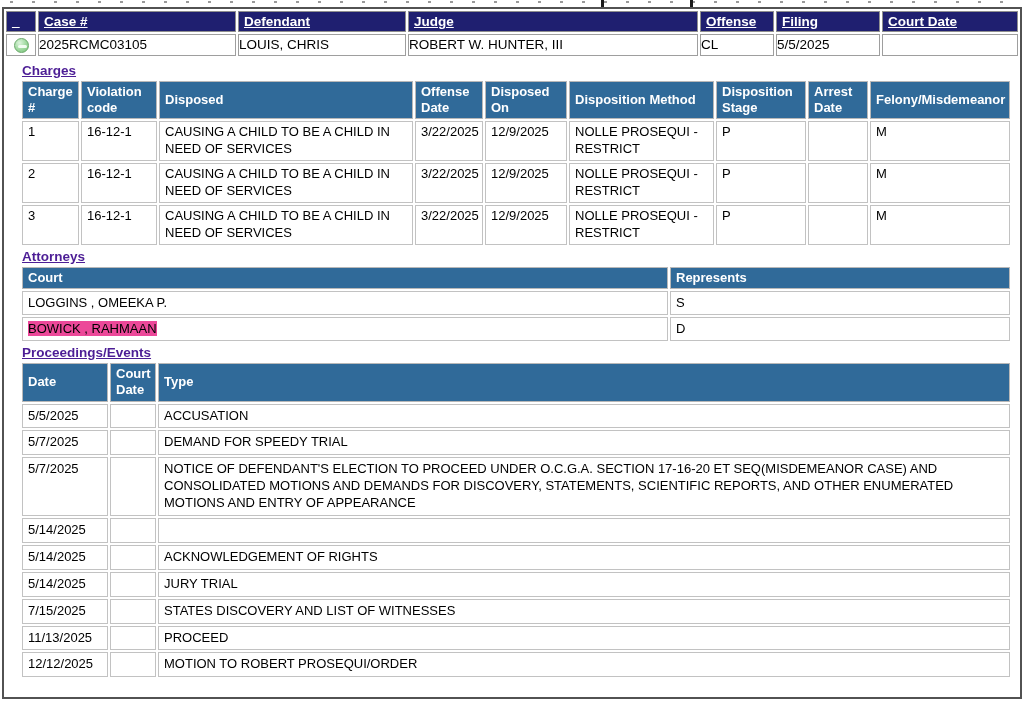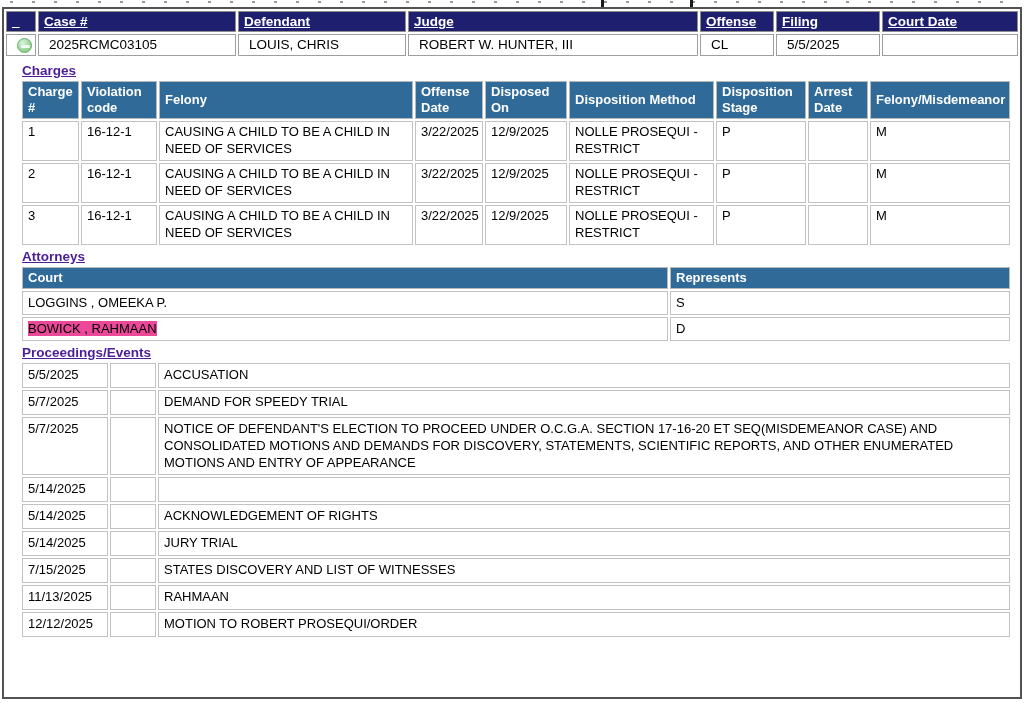"2025RCMC03105" table.case td { padding: 2px 10px -> 2px 0 }
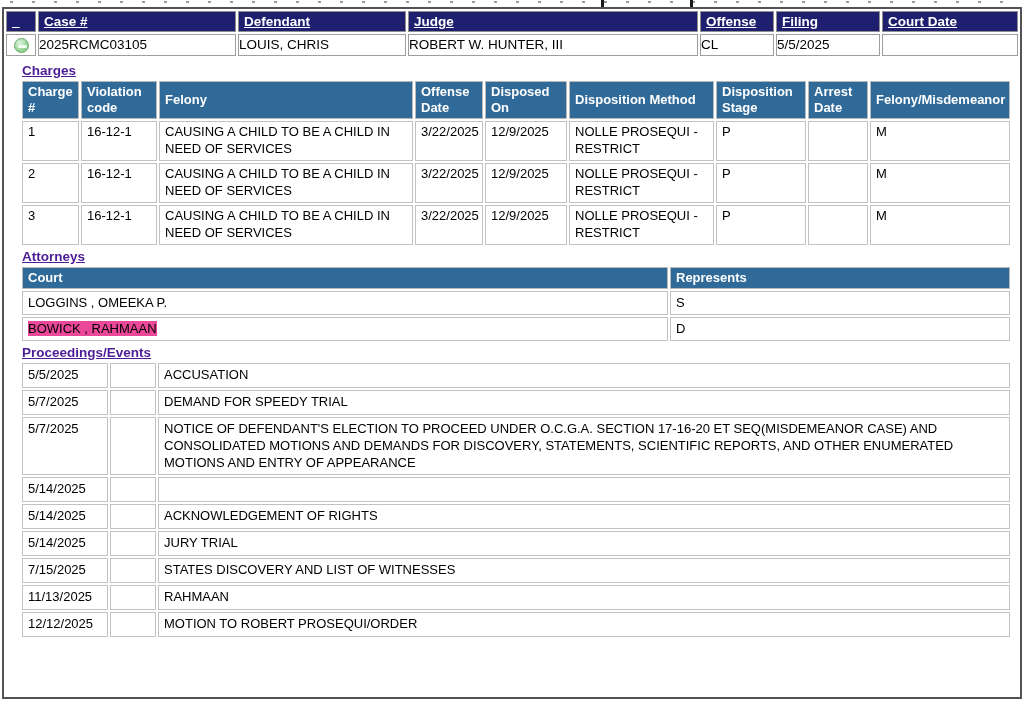"Felony" th { text: Felony -> Disposed }
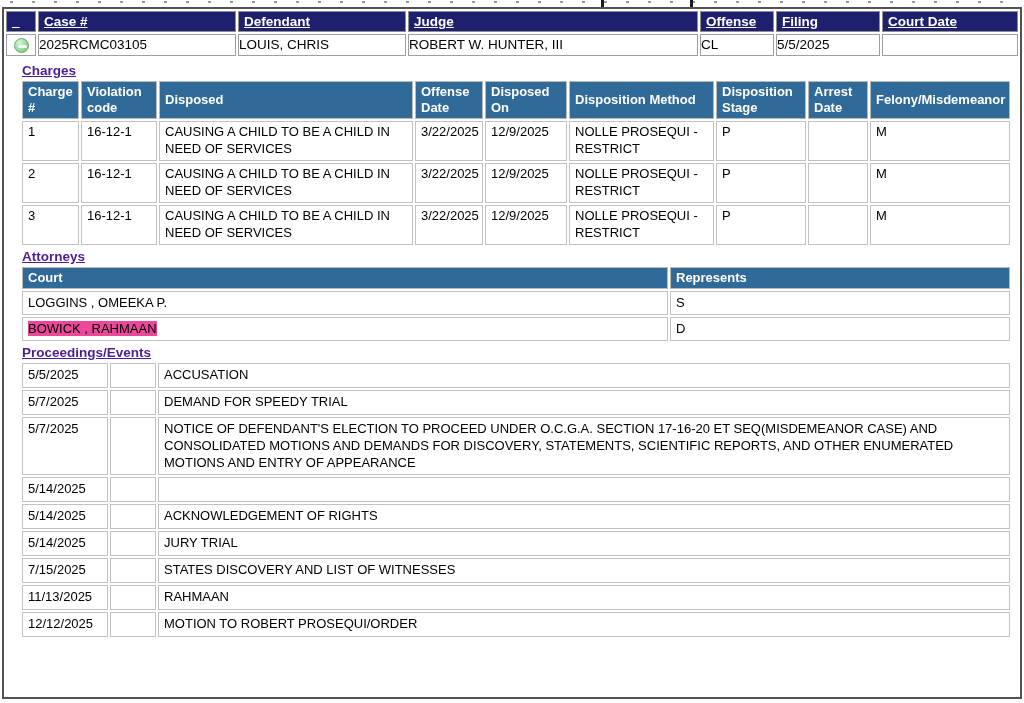"Date" tr { html: none -> <tr> <th>Date</th> <th>Court Date</th> <th>Type</th> </tr> }
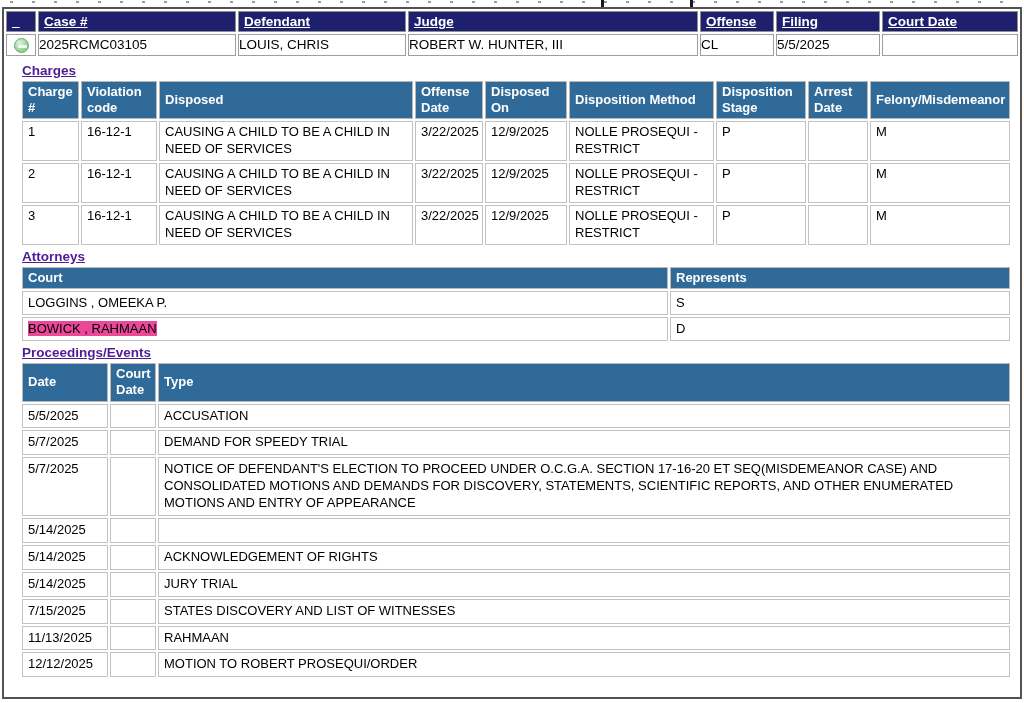"RAHMAAN" td { text: RAHMAAN -> PROCEED }
